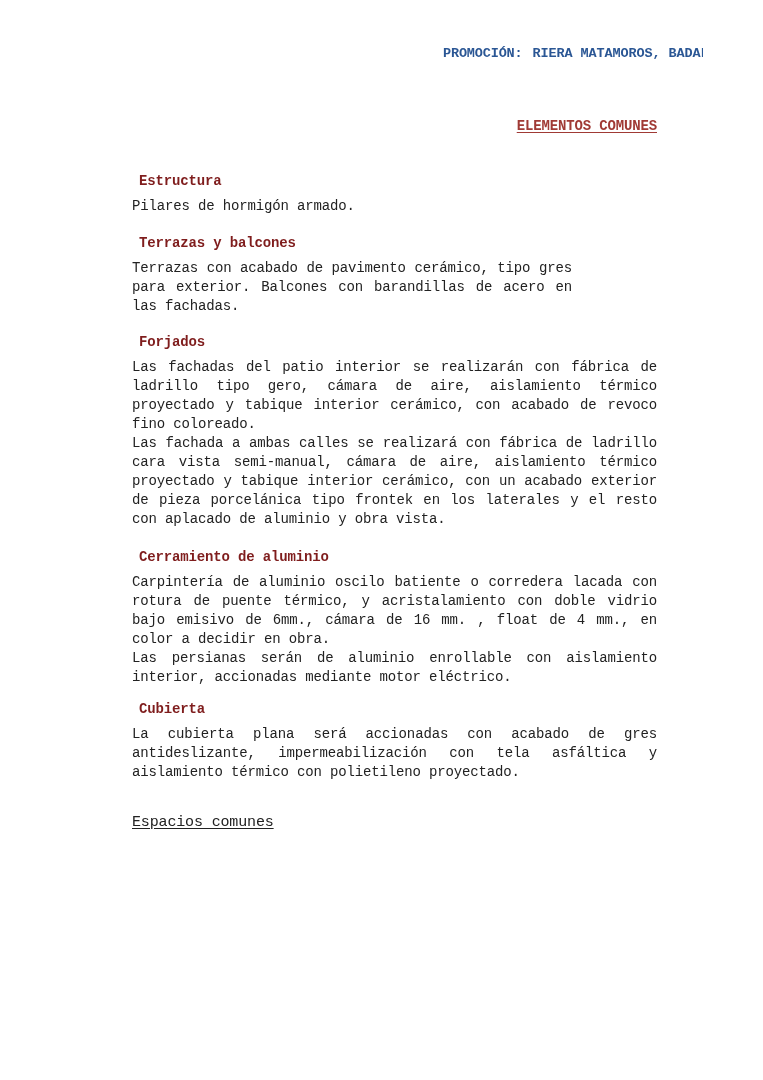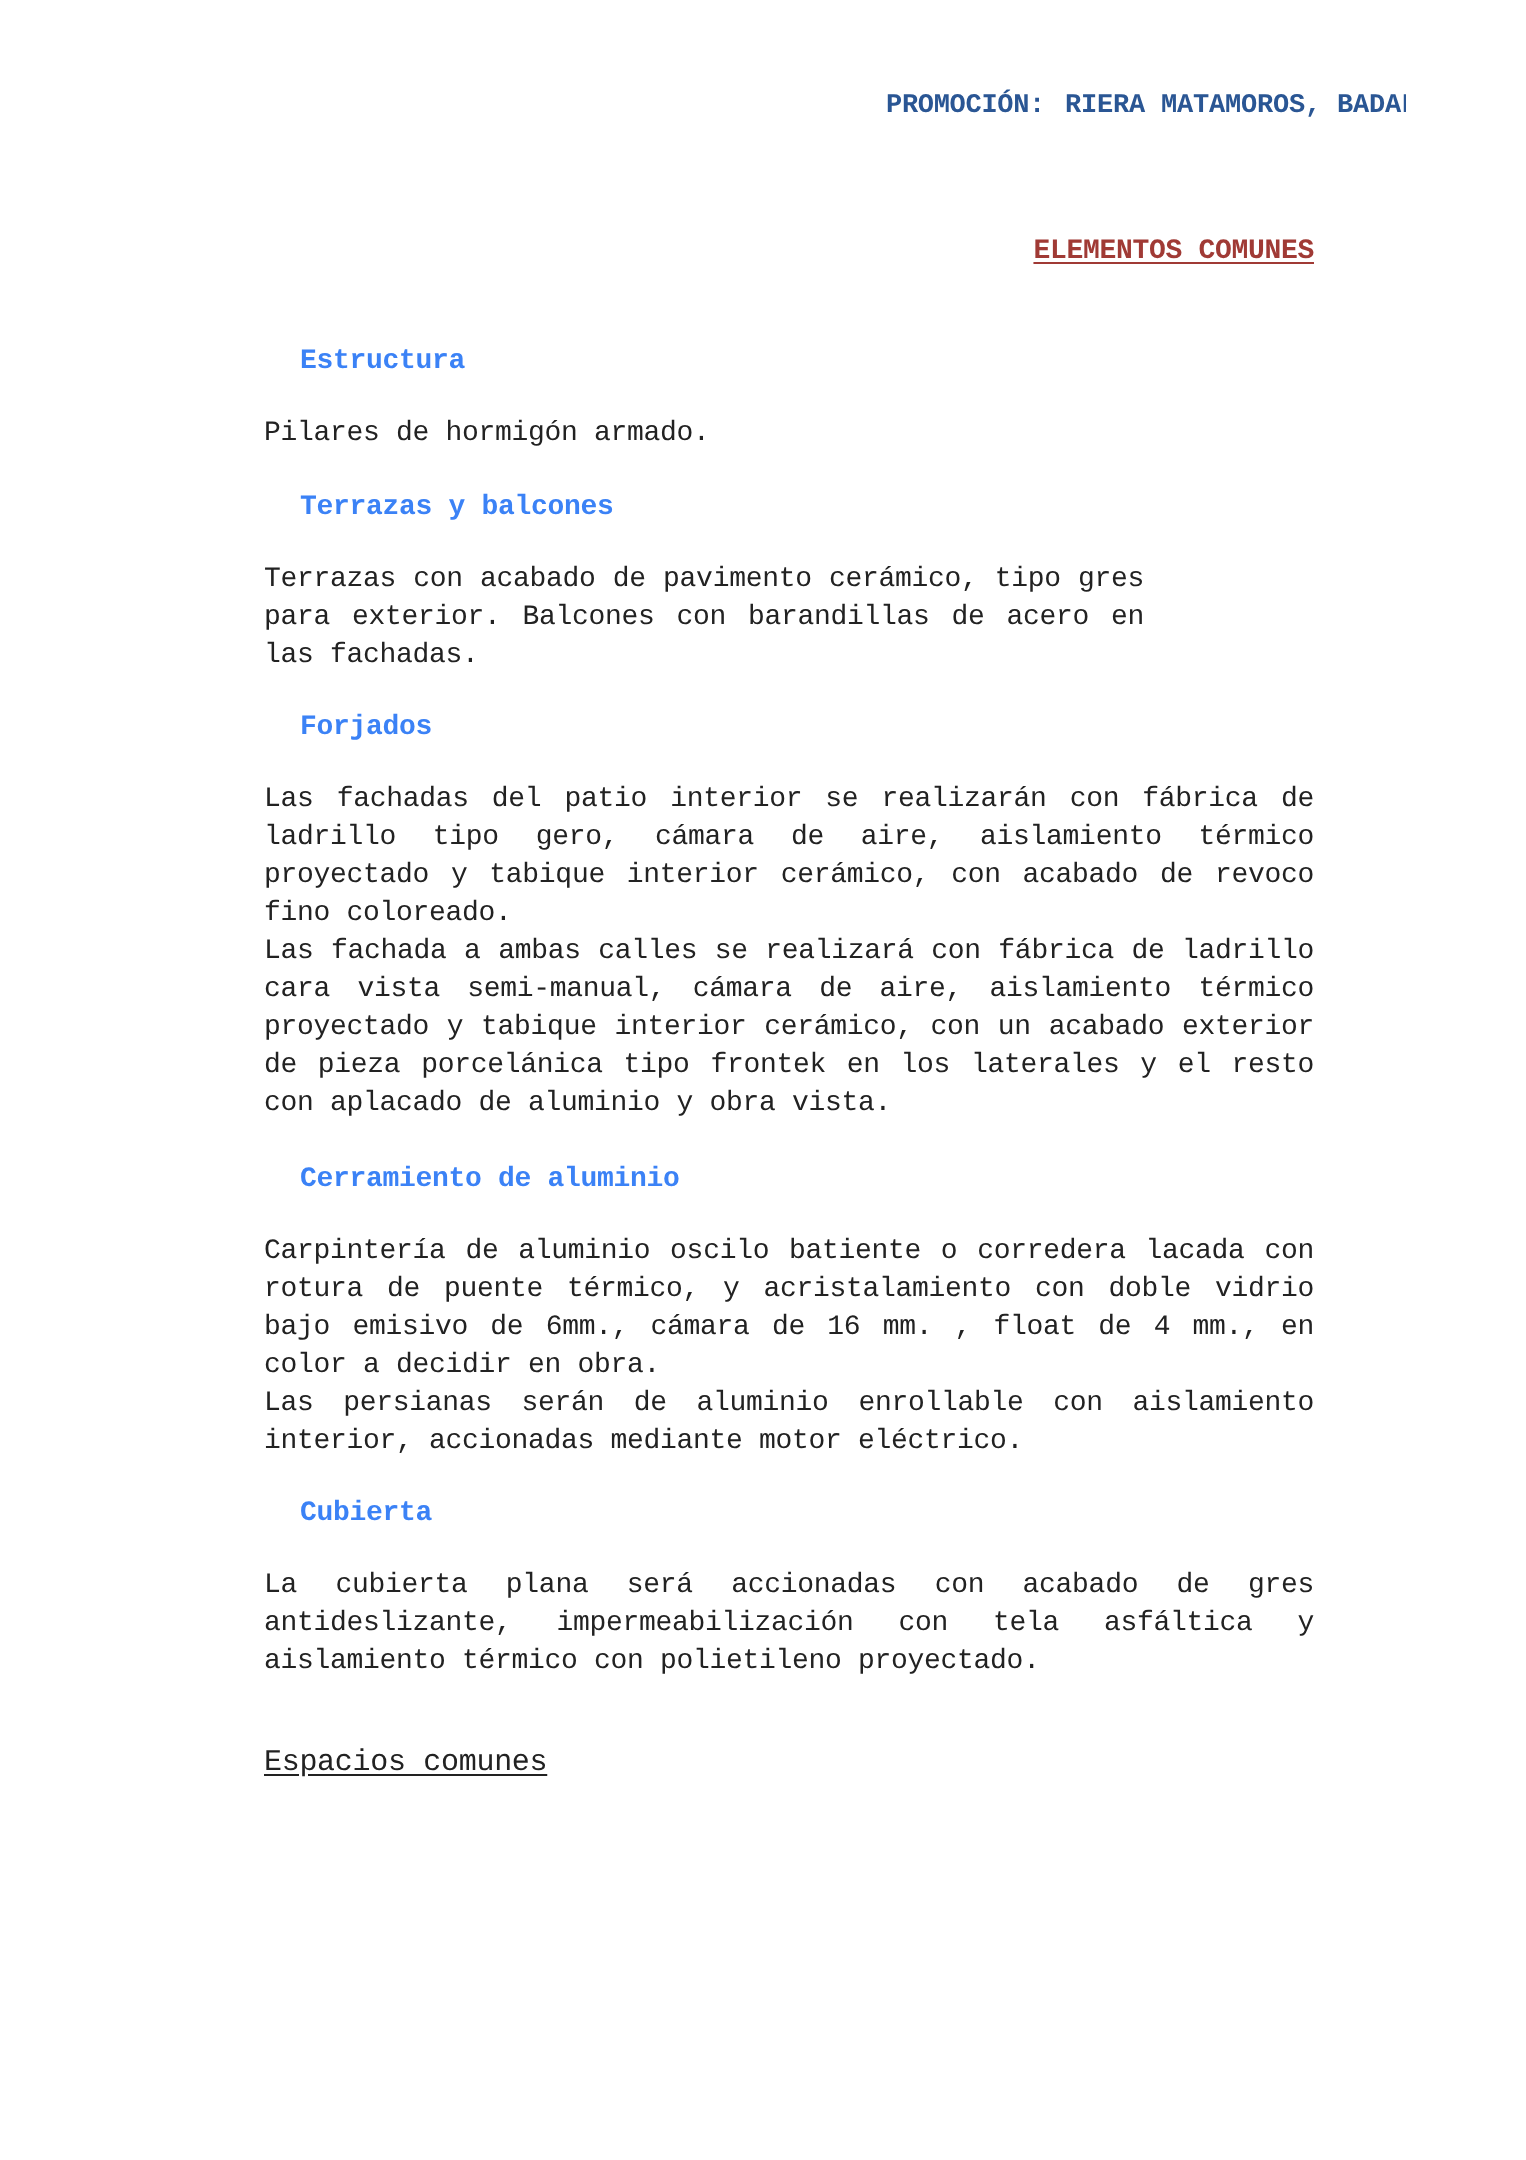"Estructura" h3.sec-heading { color: #3b82f6 -> #7f1d1d; margin: 18px -> 7px }
